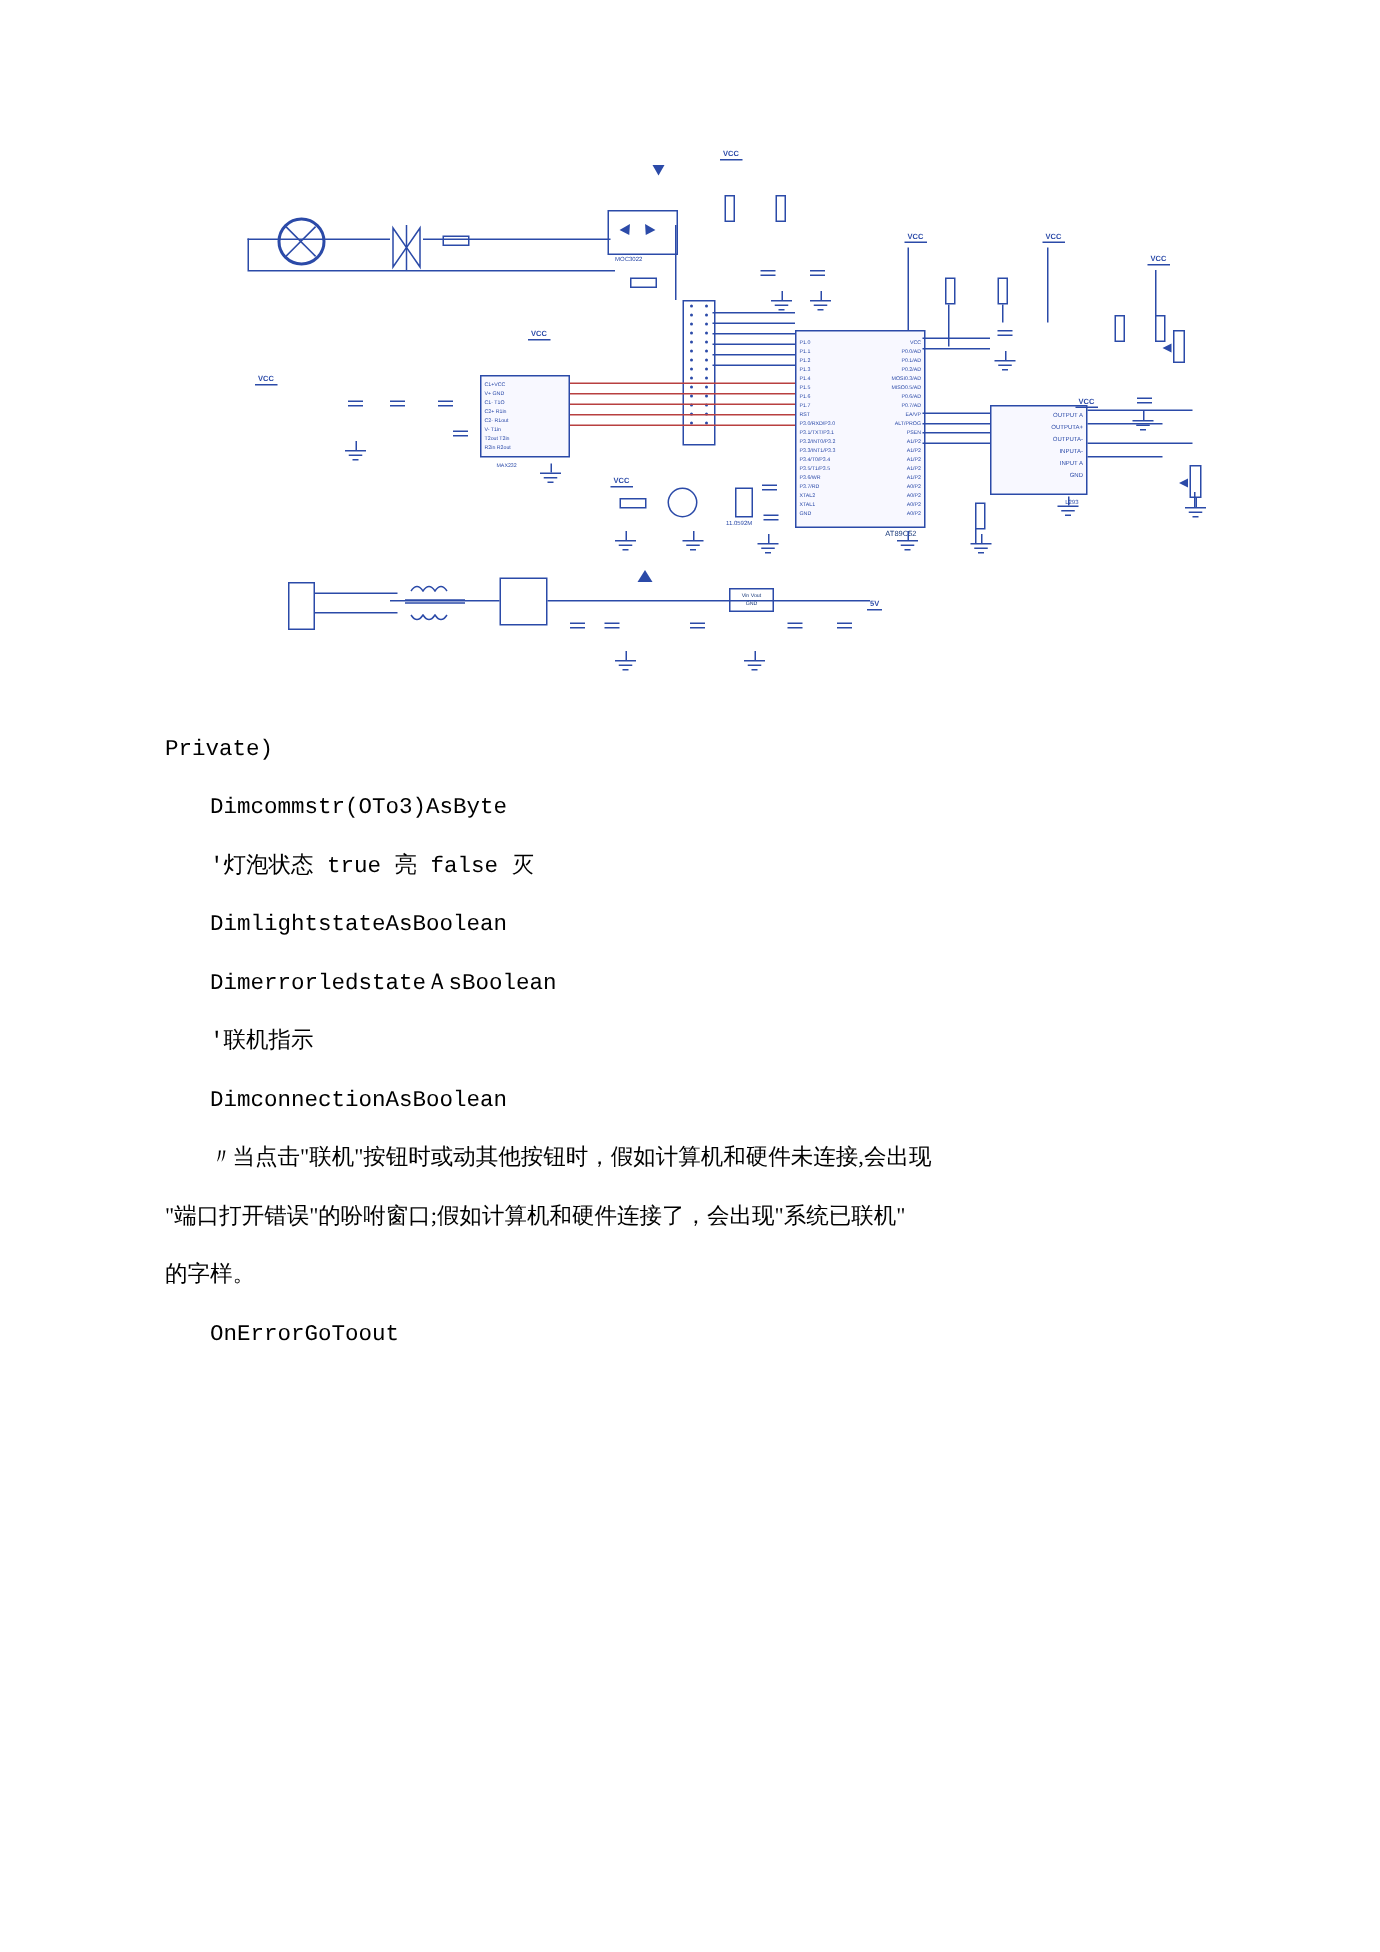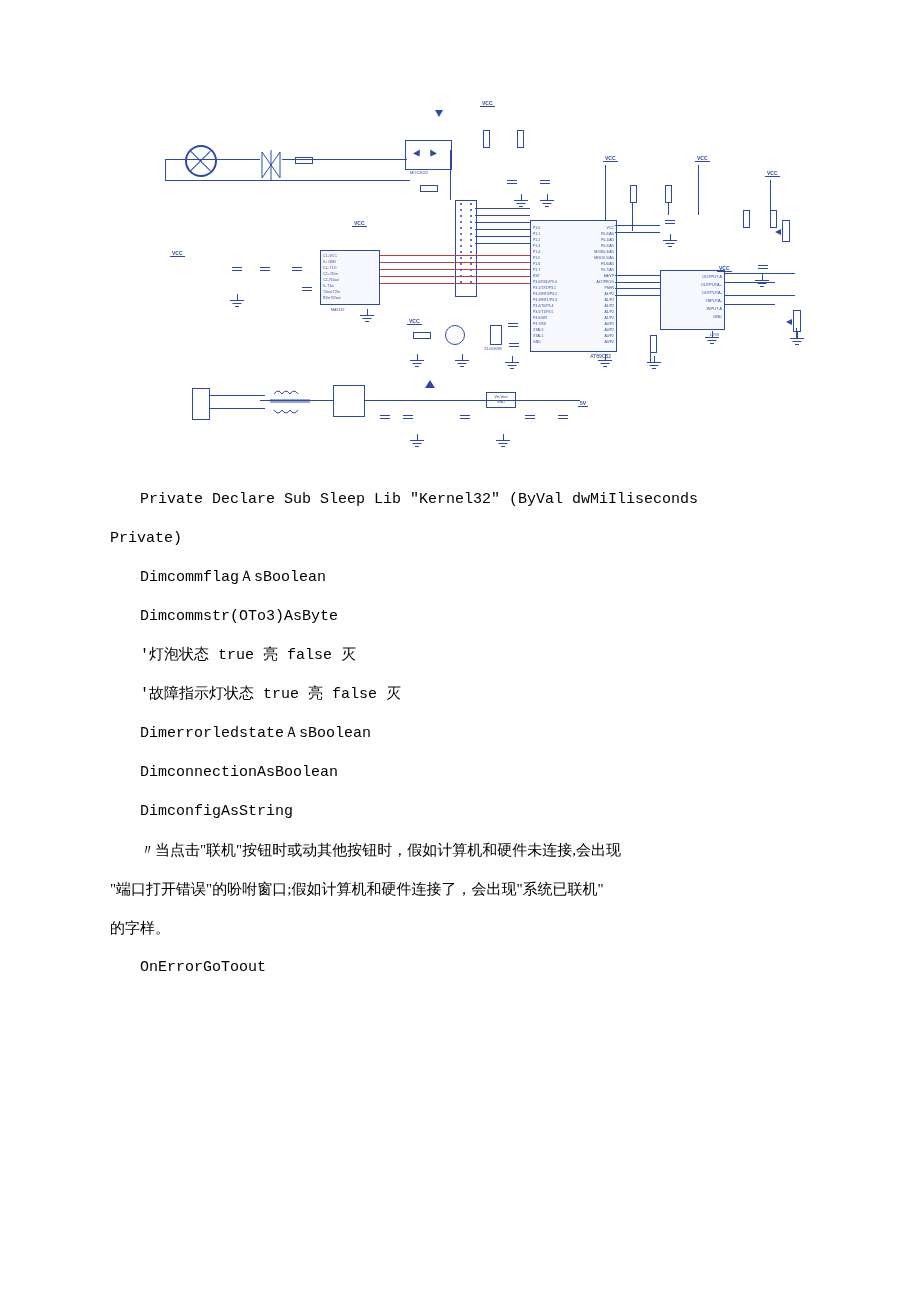"Private Declare Sub Sleep Lib" p.code-line { html: <p>Private Declare Sub Sleep Lib "Kernel32" (ByVal dwMiIliseconds</p> -> none }
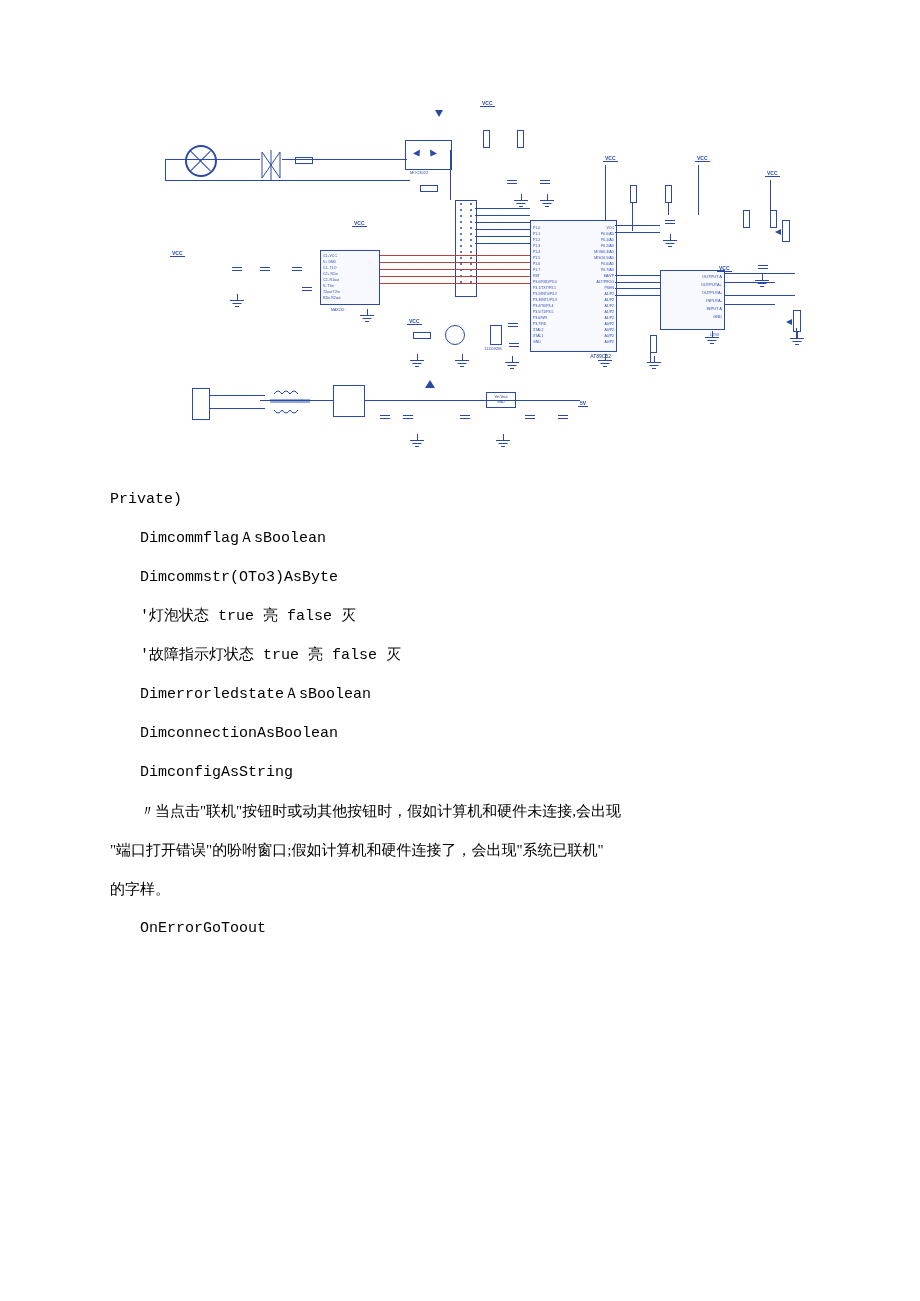"DimcommflagＡsBoolean" p.code-line { html: <p>DimcommflagＡsBoolean</p> -> none }
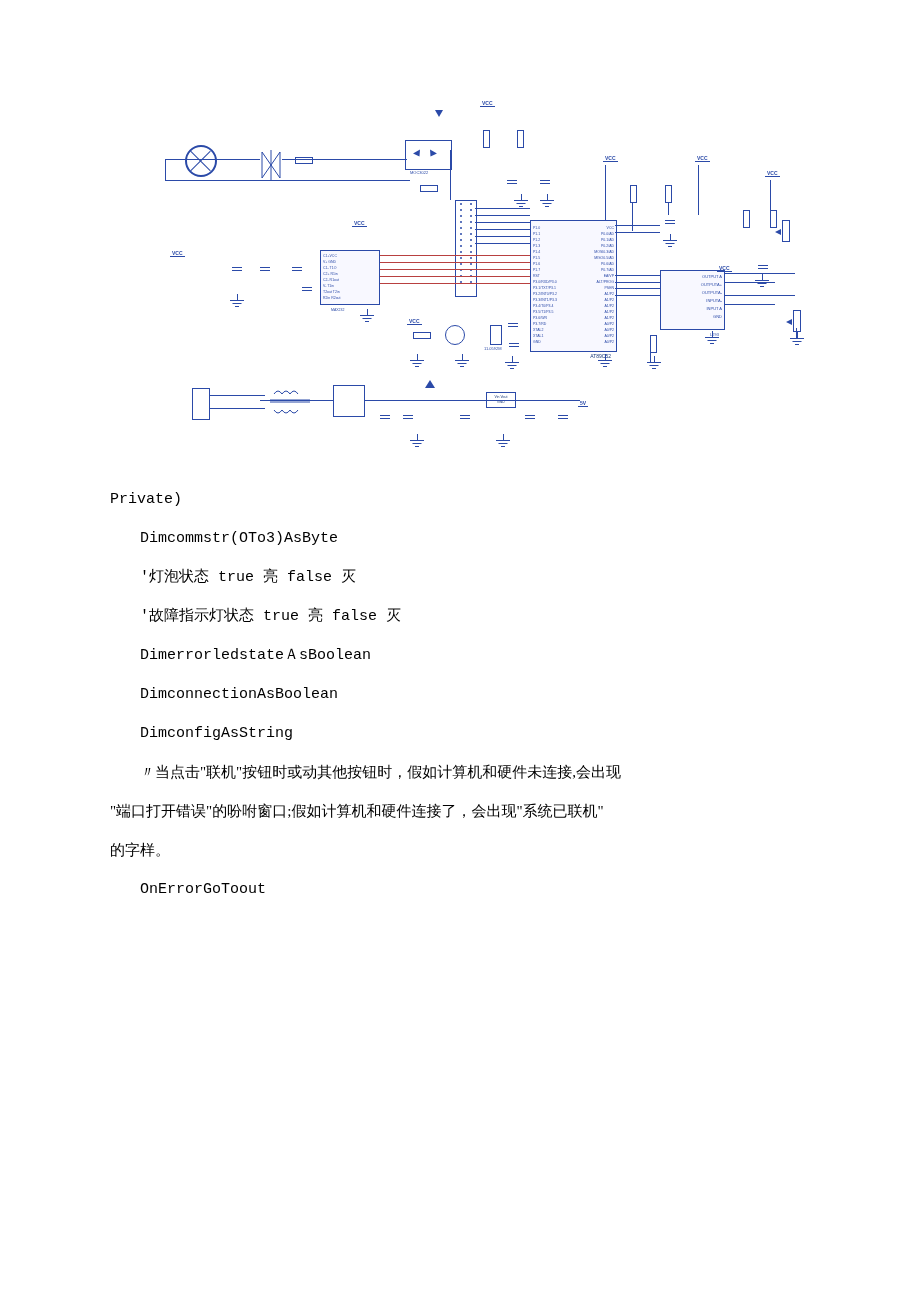"DimlightstateAsBoolean" p.code-line { html: none -> <p>DimlightstateAsBoolean</p> }
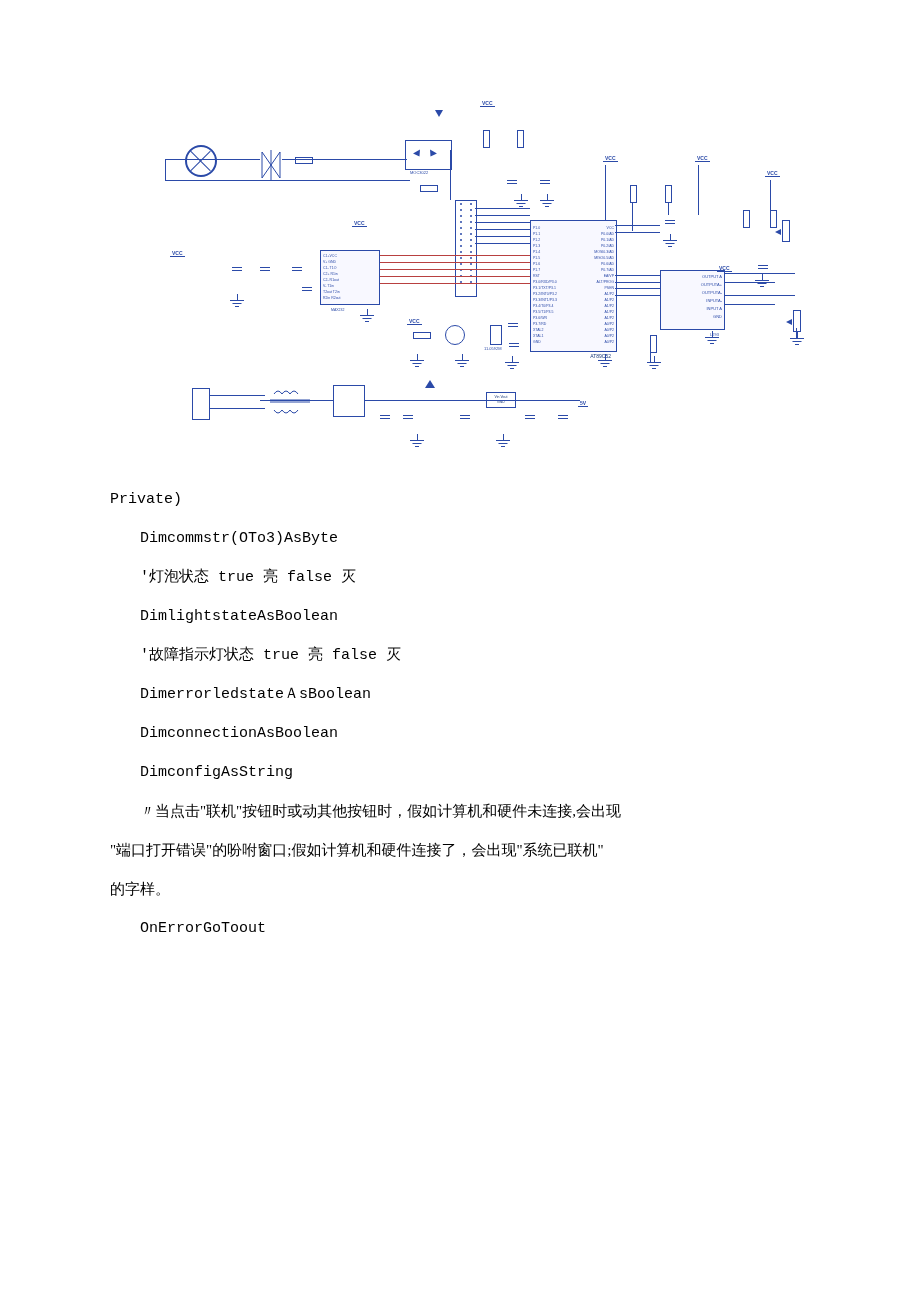"'故障指示灯状态 true 亮 false 灭" p.code-line { html: <p>'故障指示灯状态 true 亮 false 灭</p> -> none }
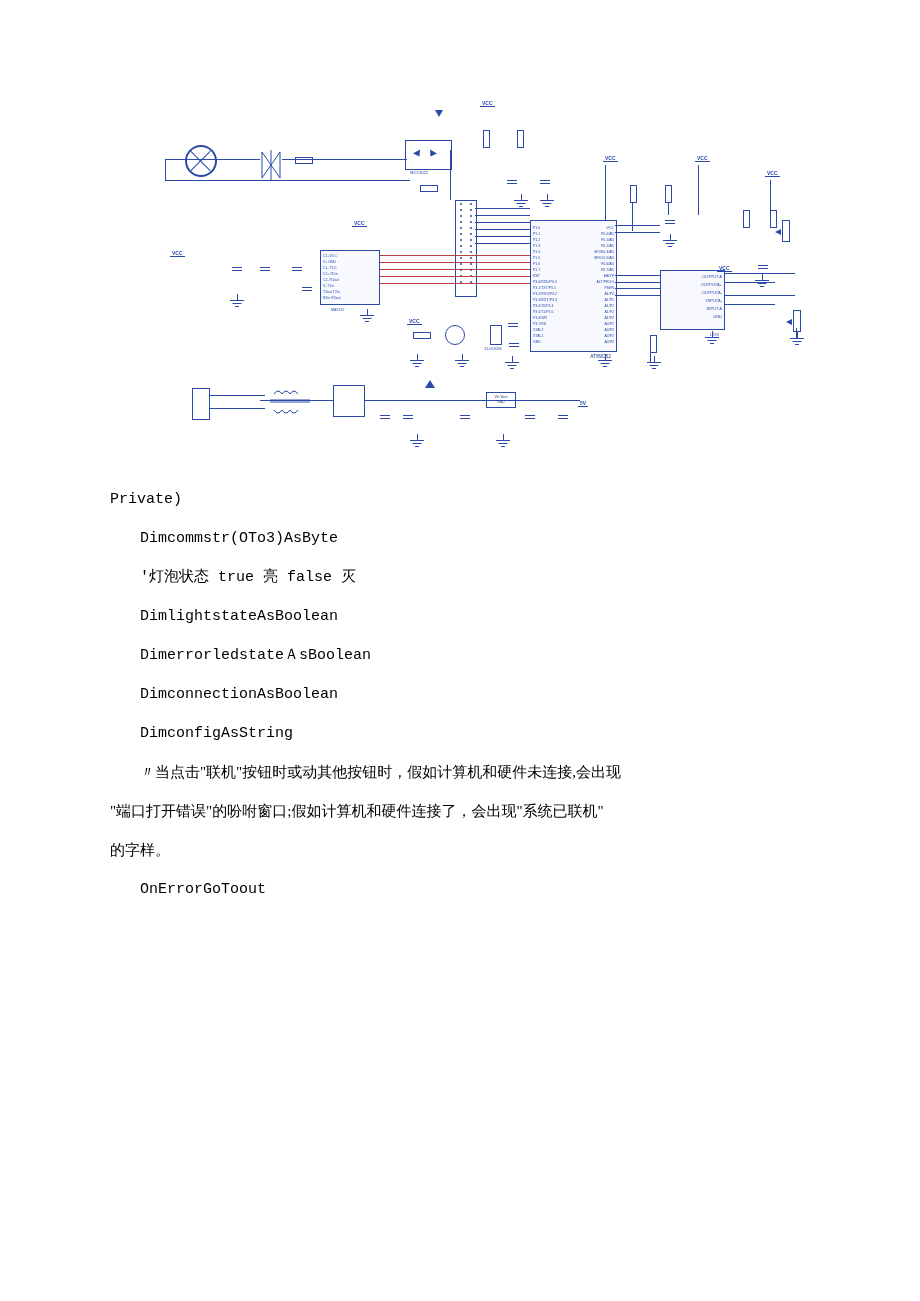"'联机指示" p.code-line { html: none -> <p>'联机指示</p> }
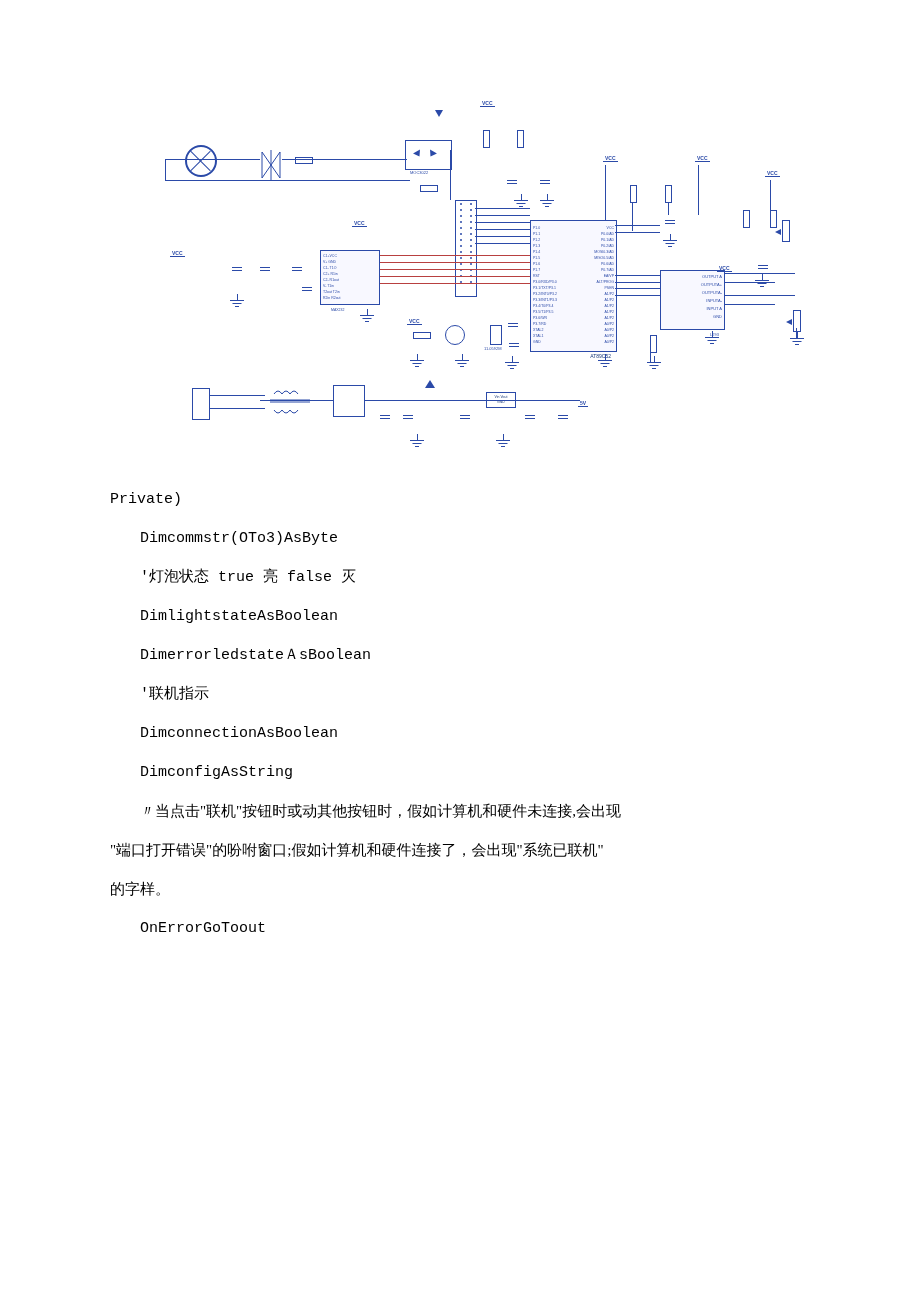"DimconfigAsString" p.code-line { html: <p>DimconfigAsString</p> -> none }
